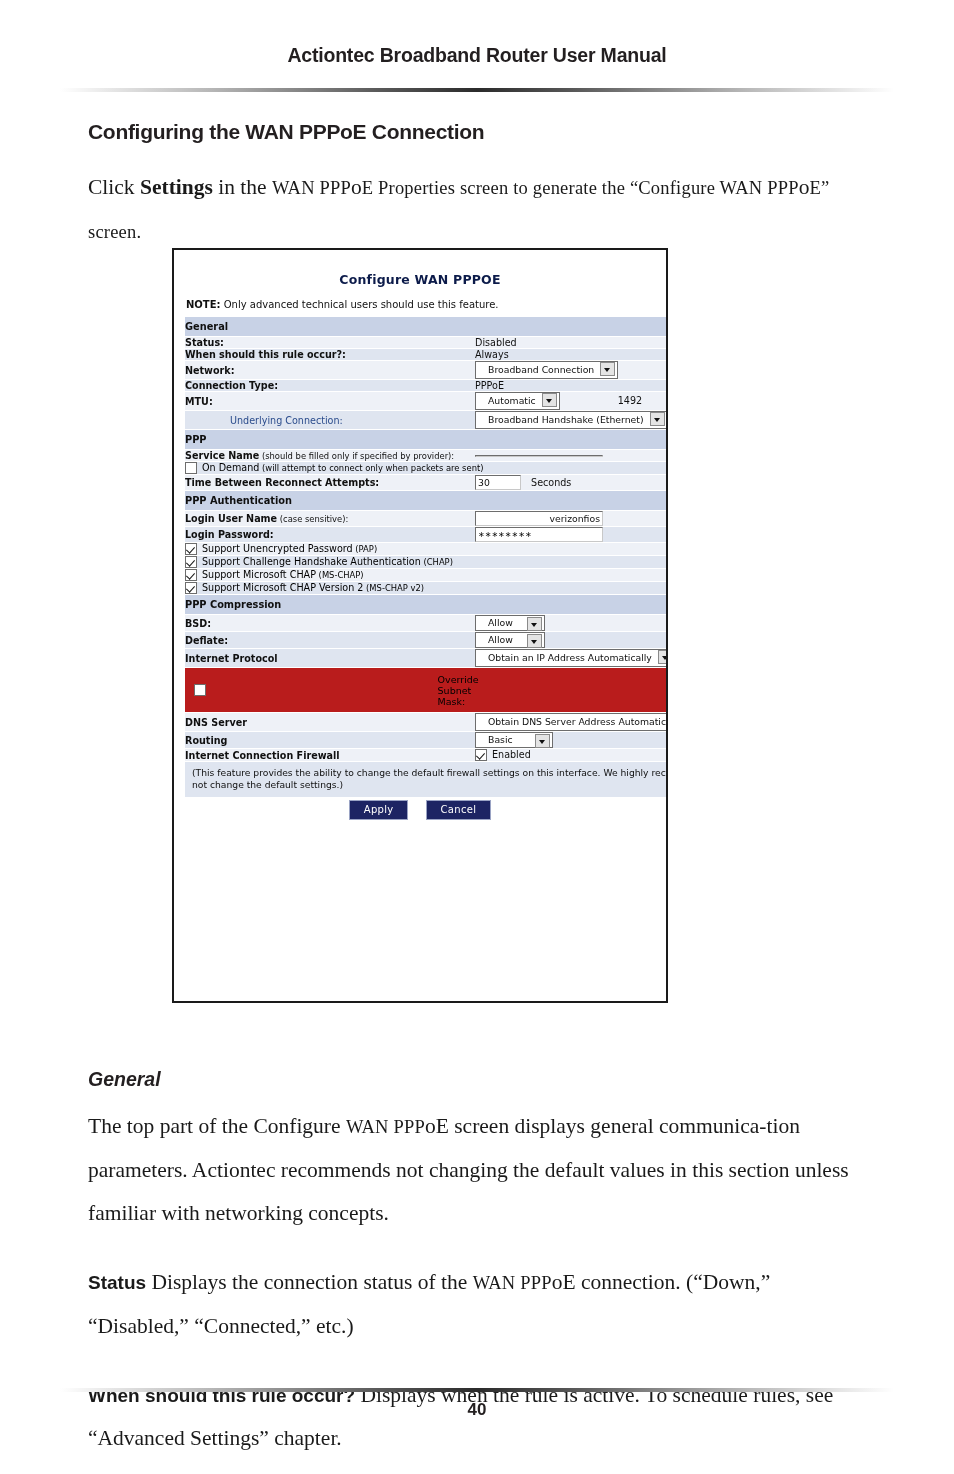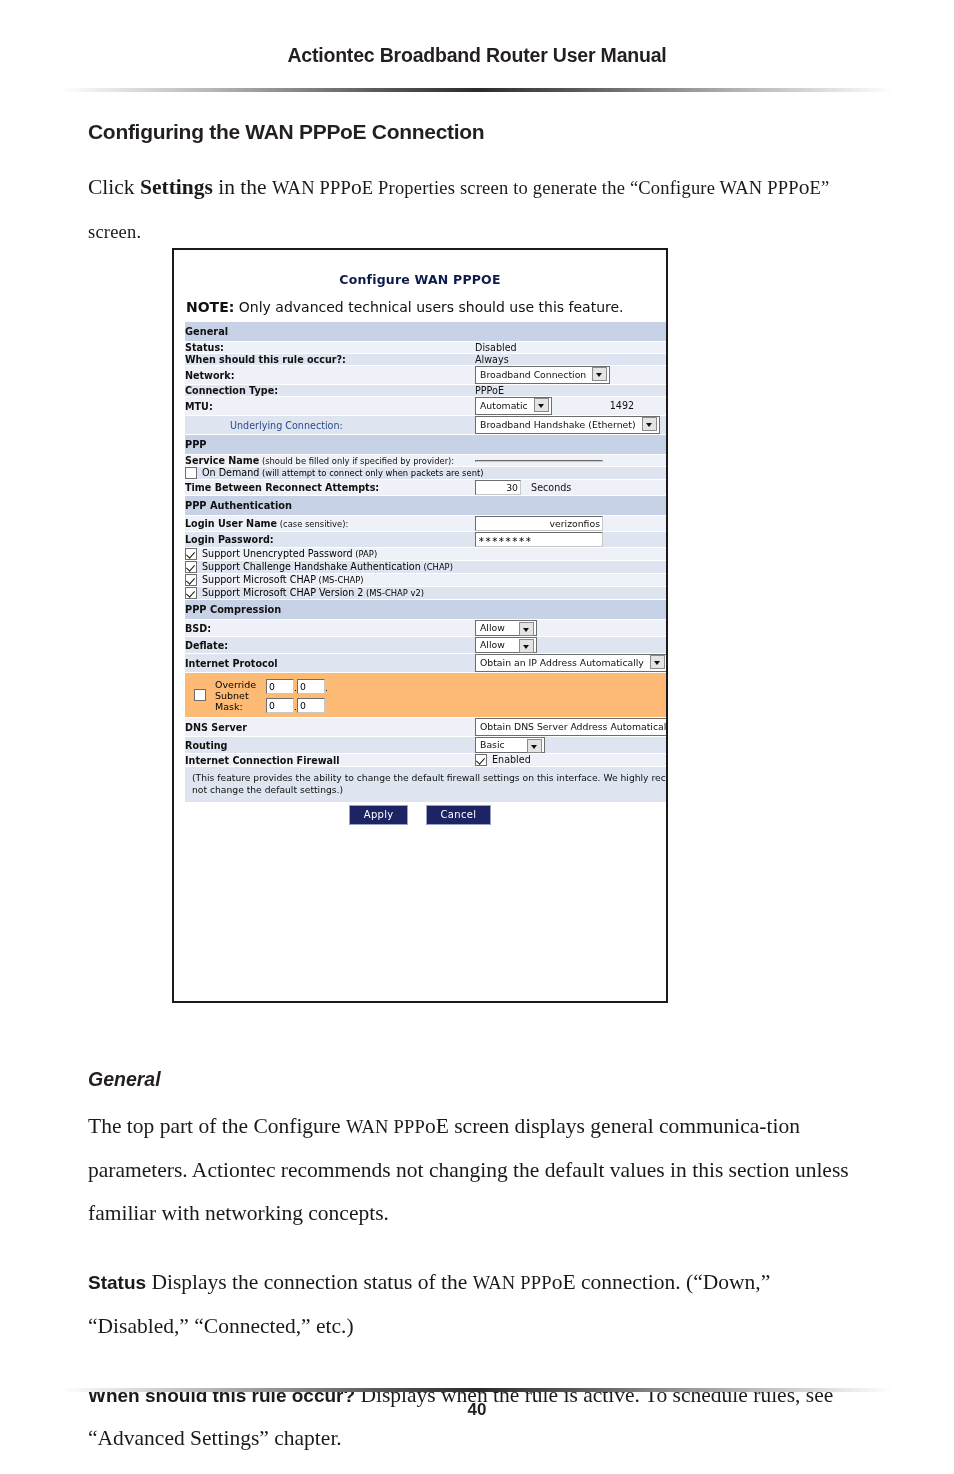"NOTE: Only advanced technical users" .ui-note { font-size: 14px -> 10px }
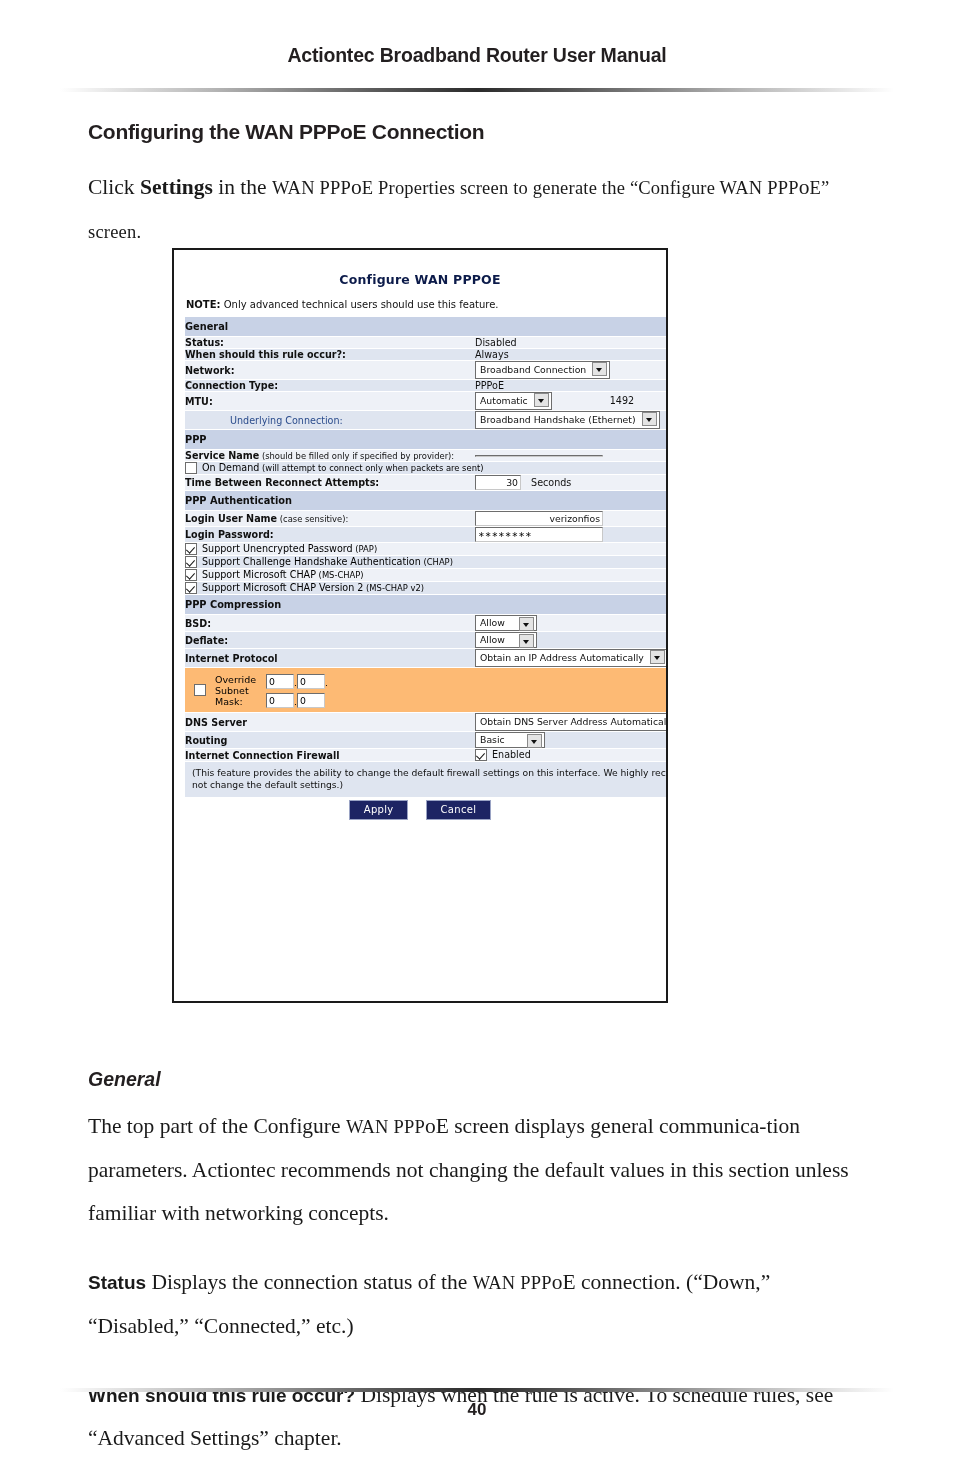"Broadband Connection" .sel { padding: 1px 2px 1px 4px -> 1px 2px 1px 12px }
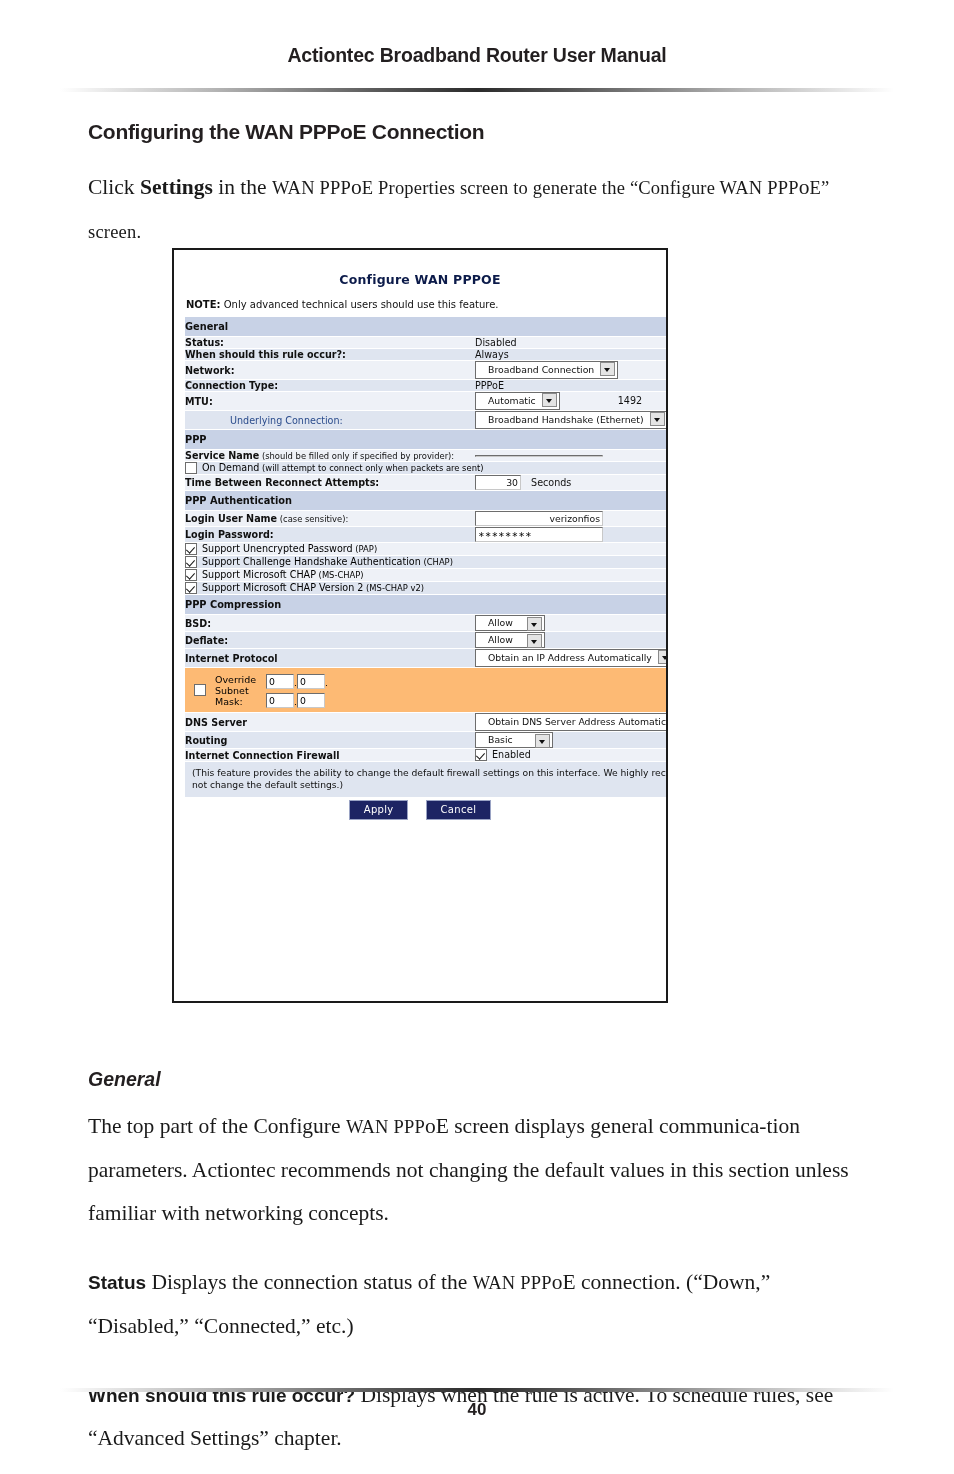"30" span.txt { text-align: right -> none }
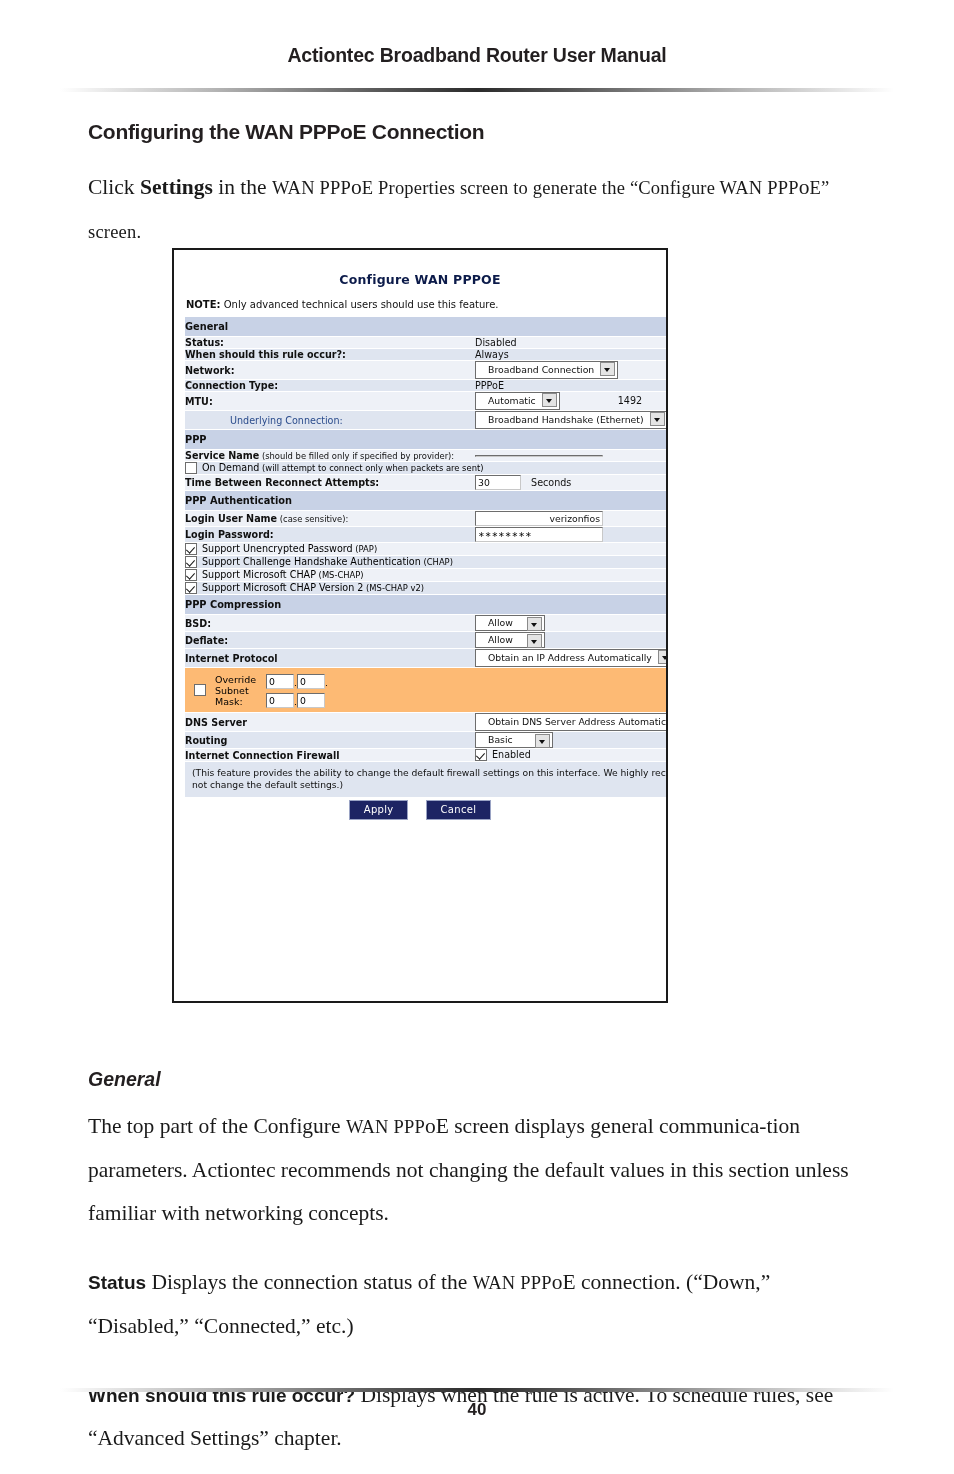"Override" .ov-wrap { background: #fdba74 -> #b91c1c; justify-content: none -> space-between }
